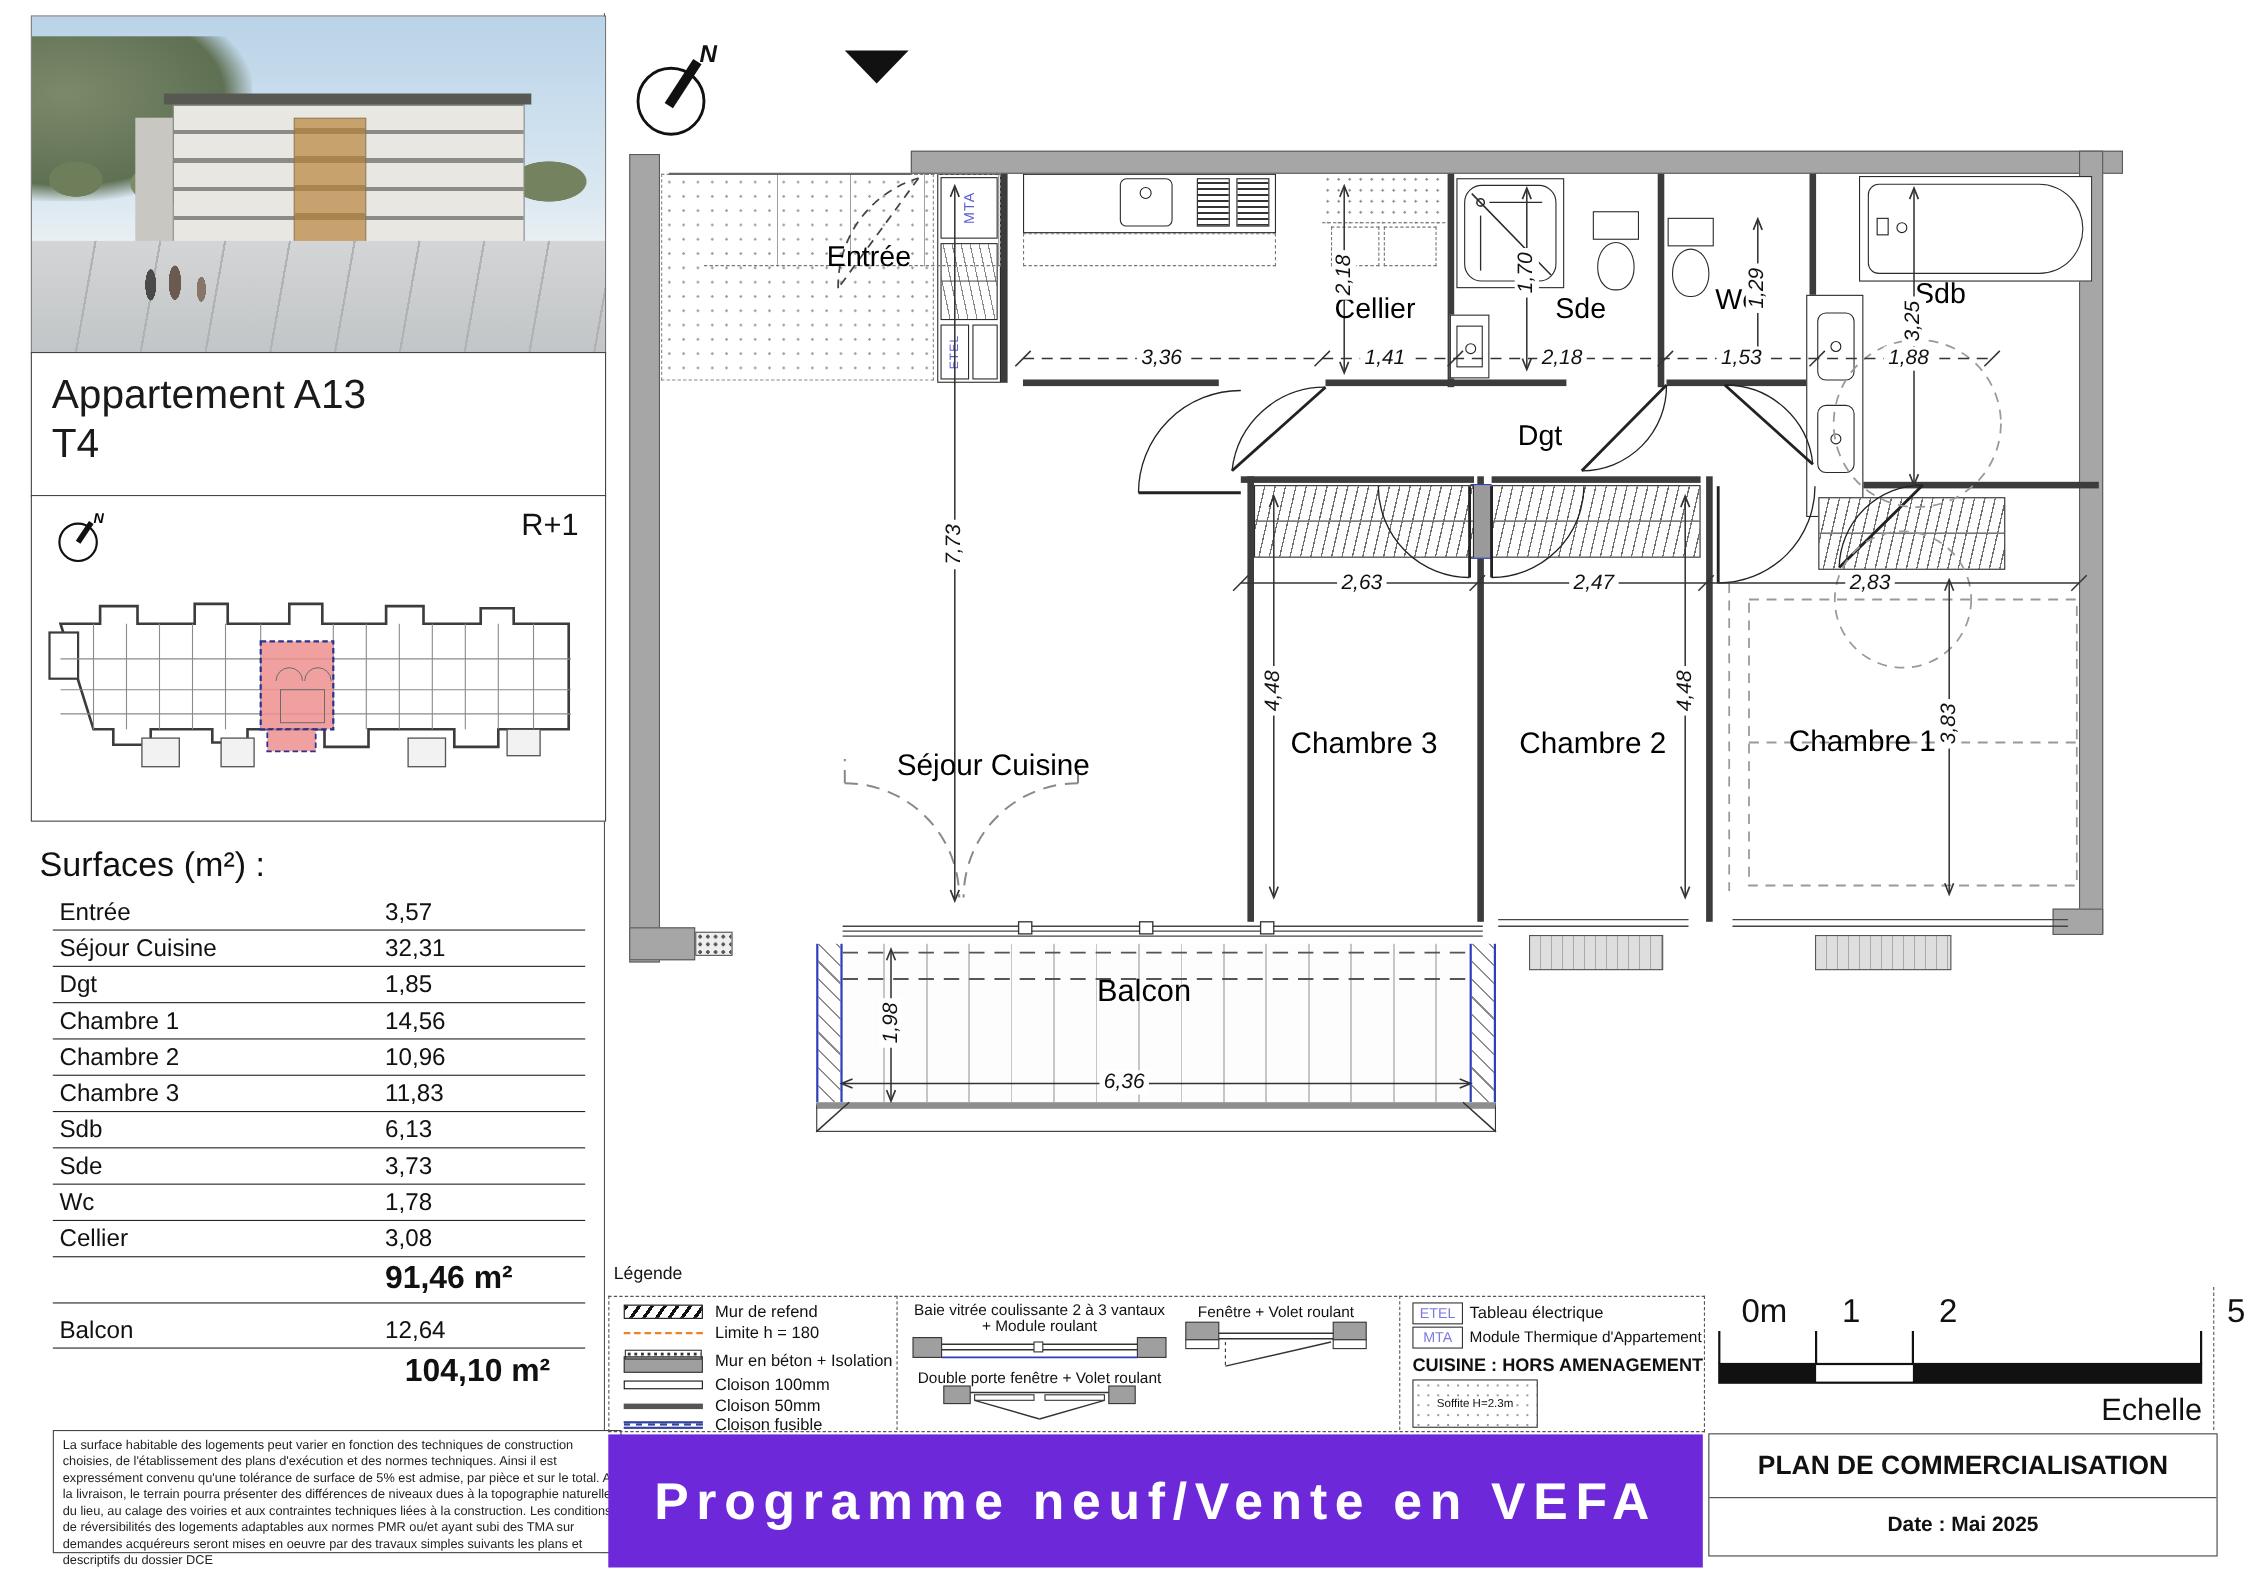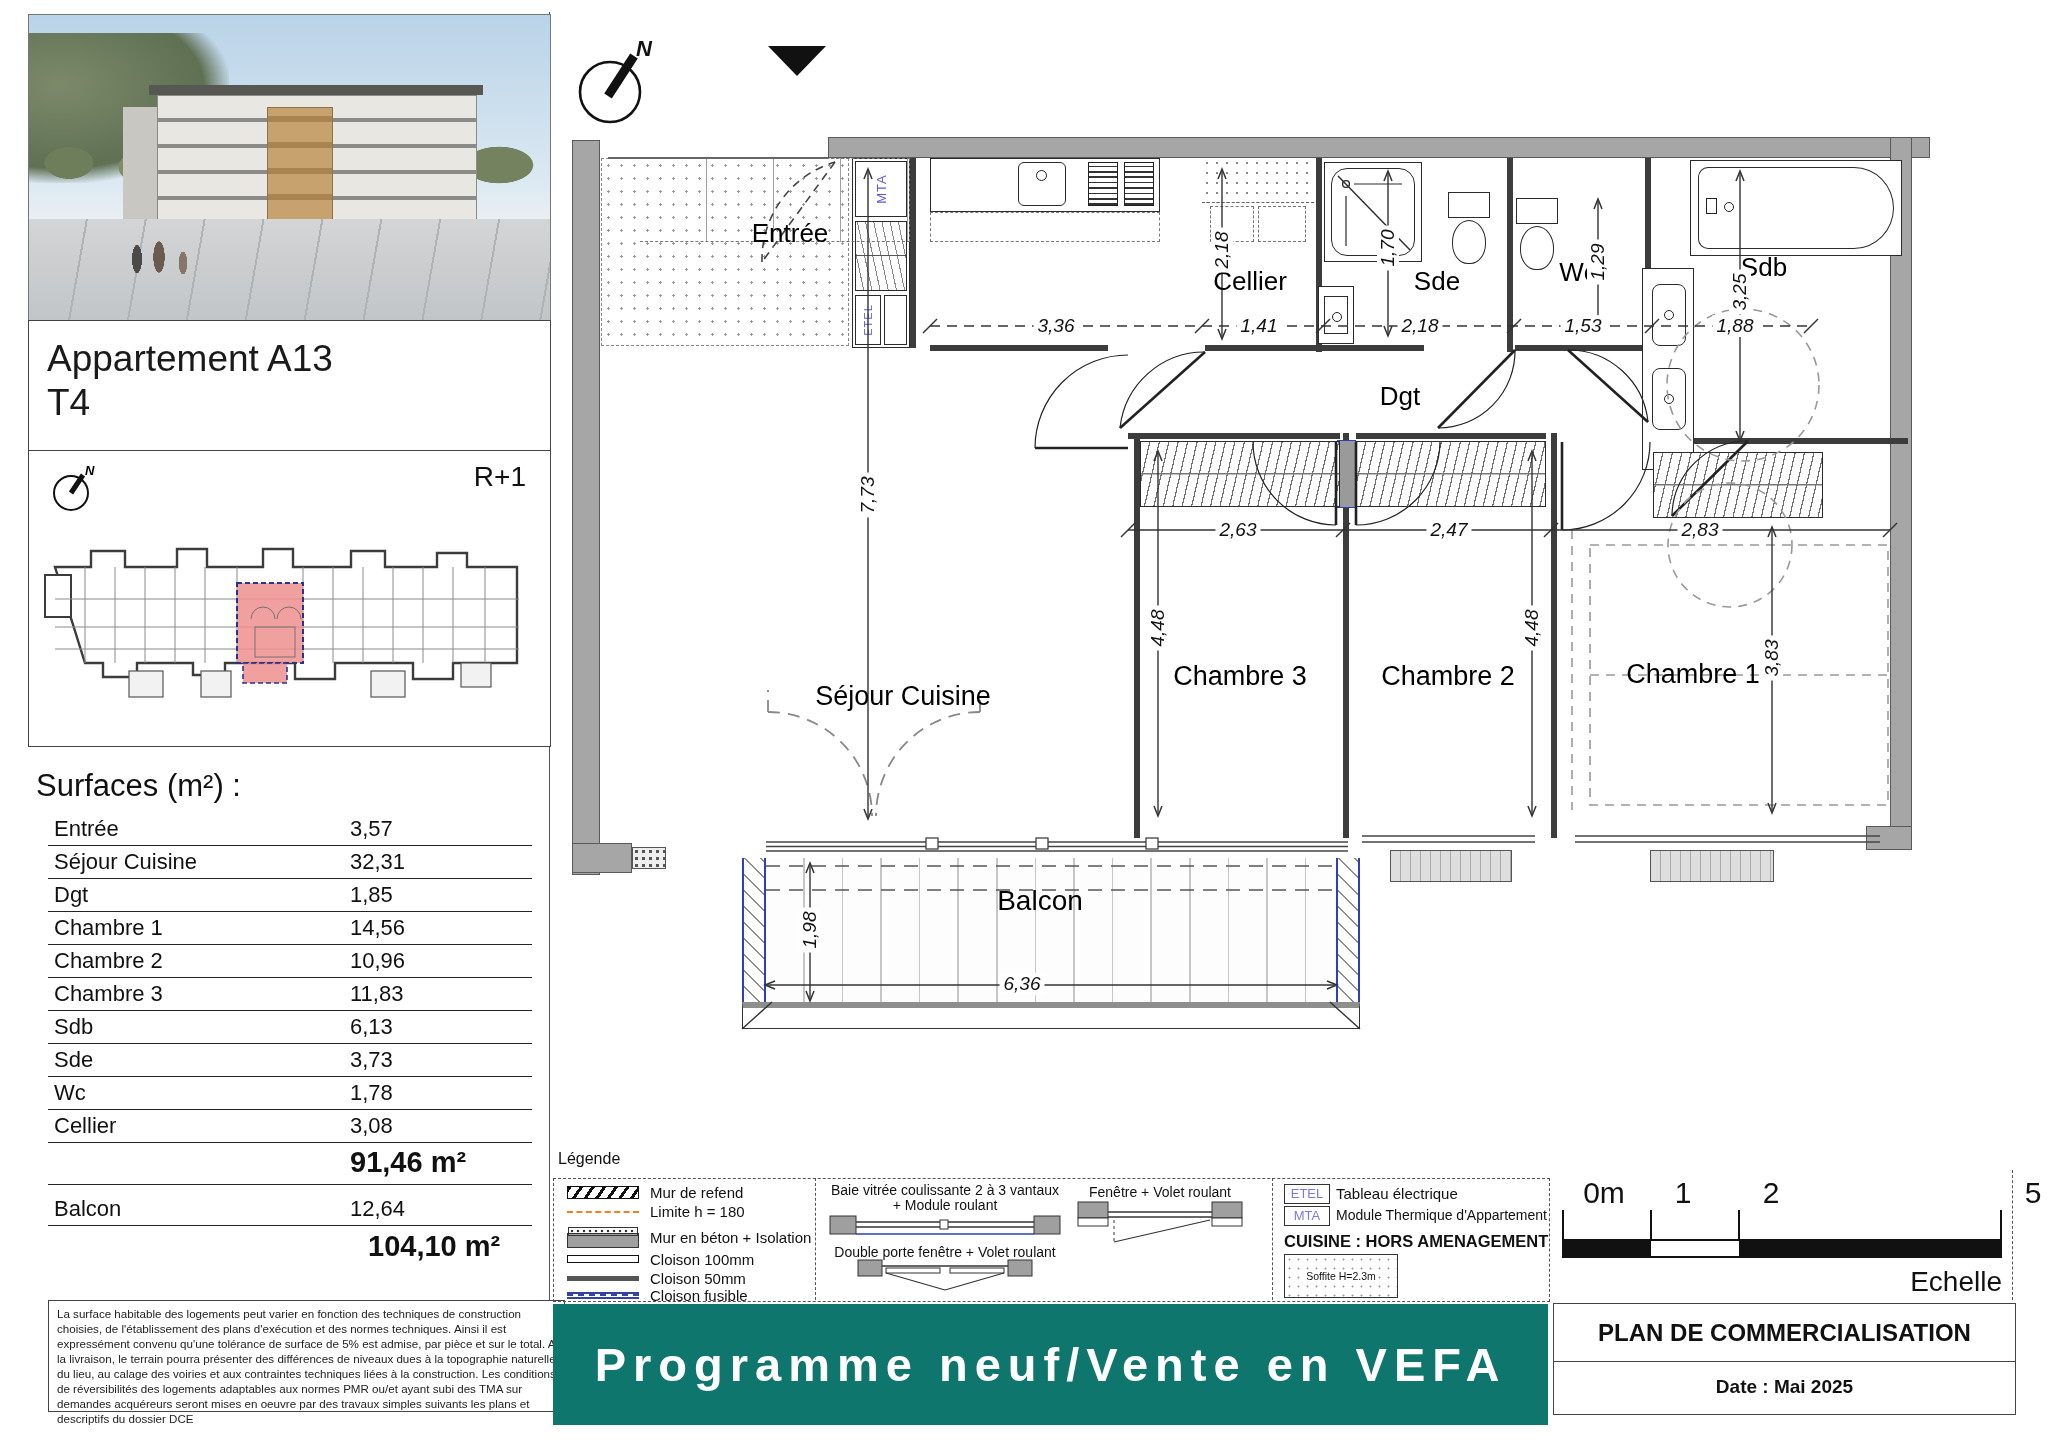"Programme neuf/Vente en VEFA" .banner { background: #0f766e -> #6d28d9 }
